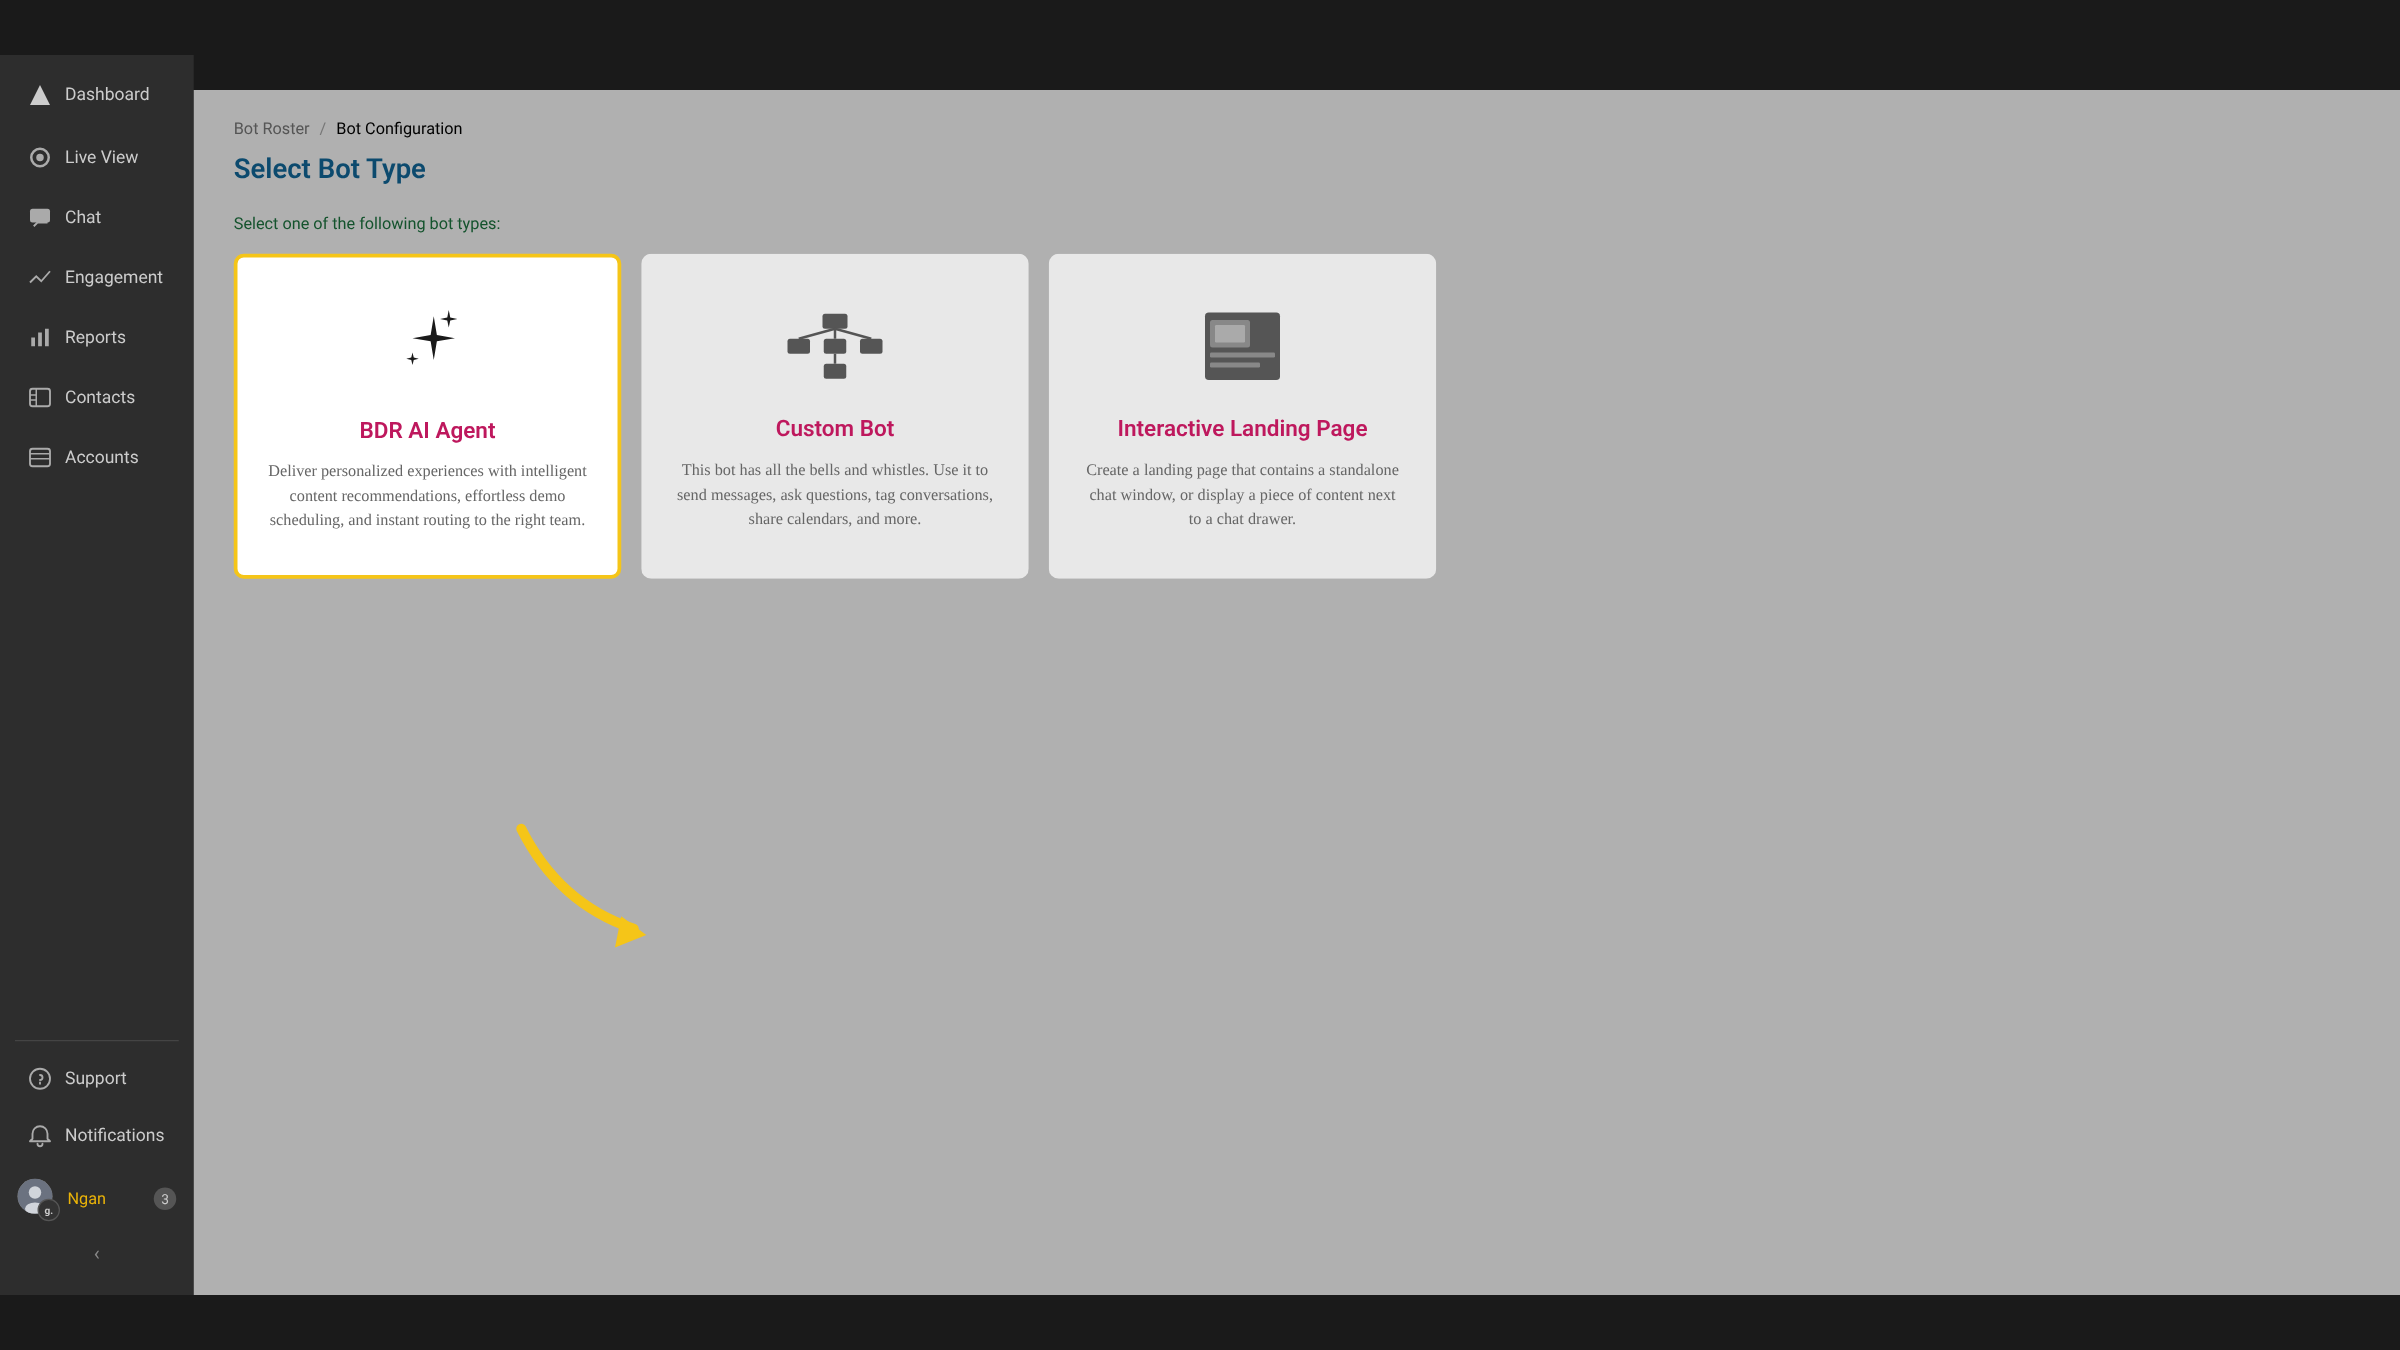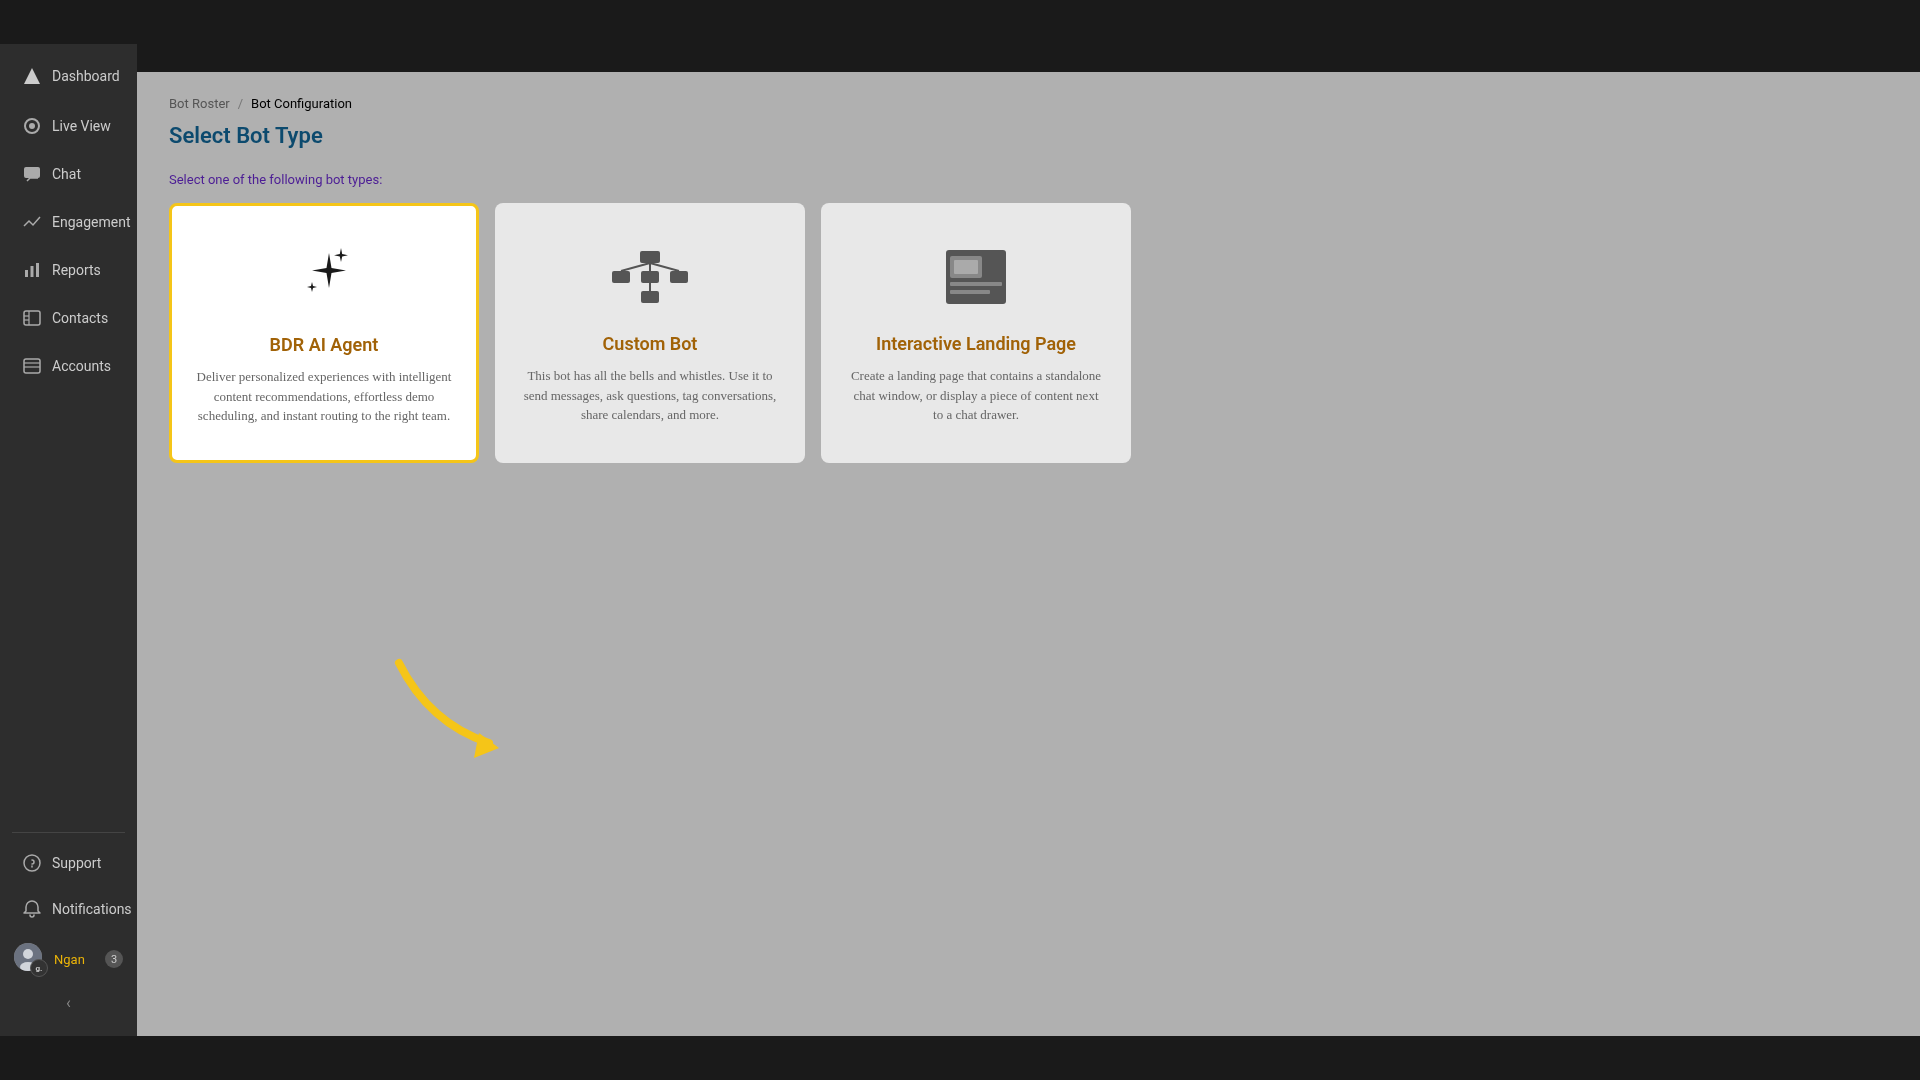"Dashboard" .sidebar { width: 137px -> 155px }
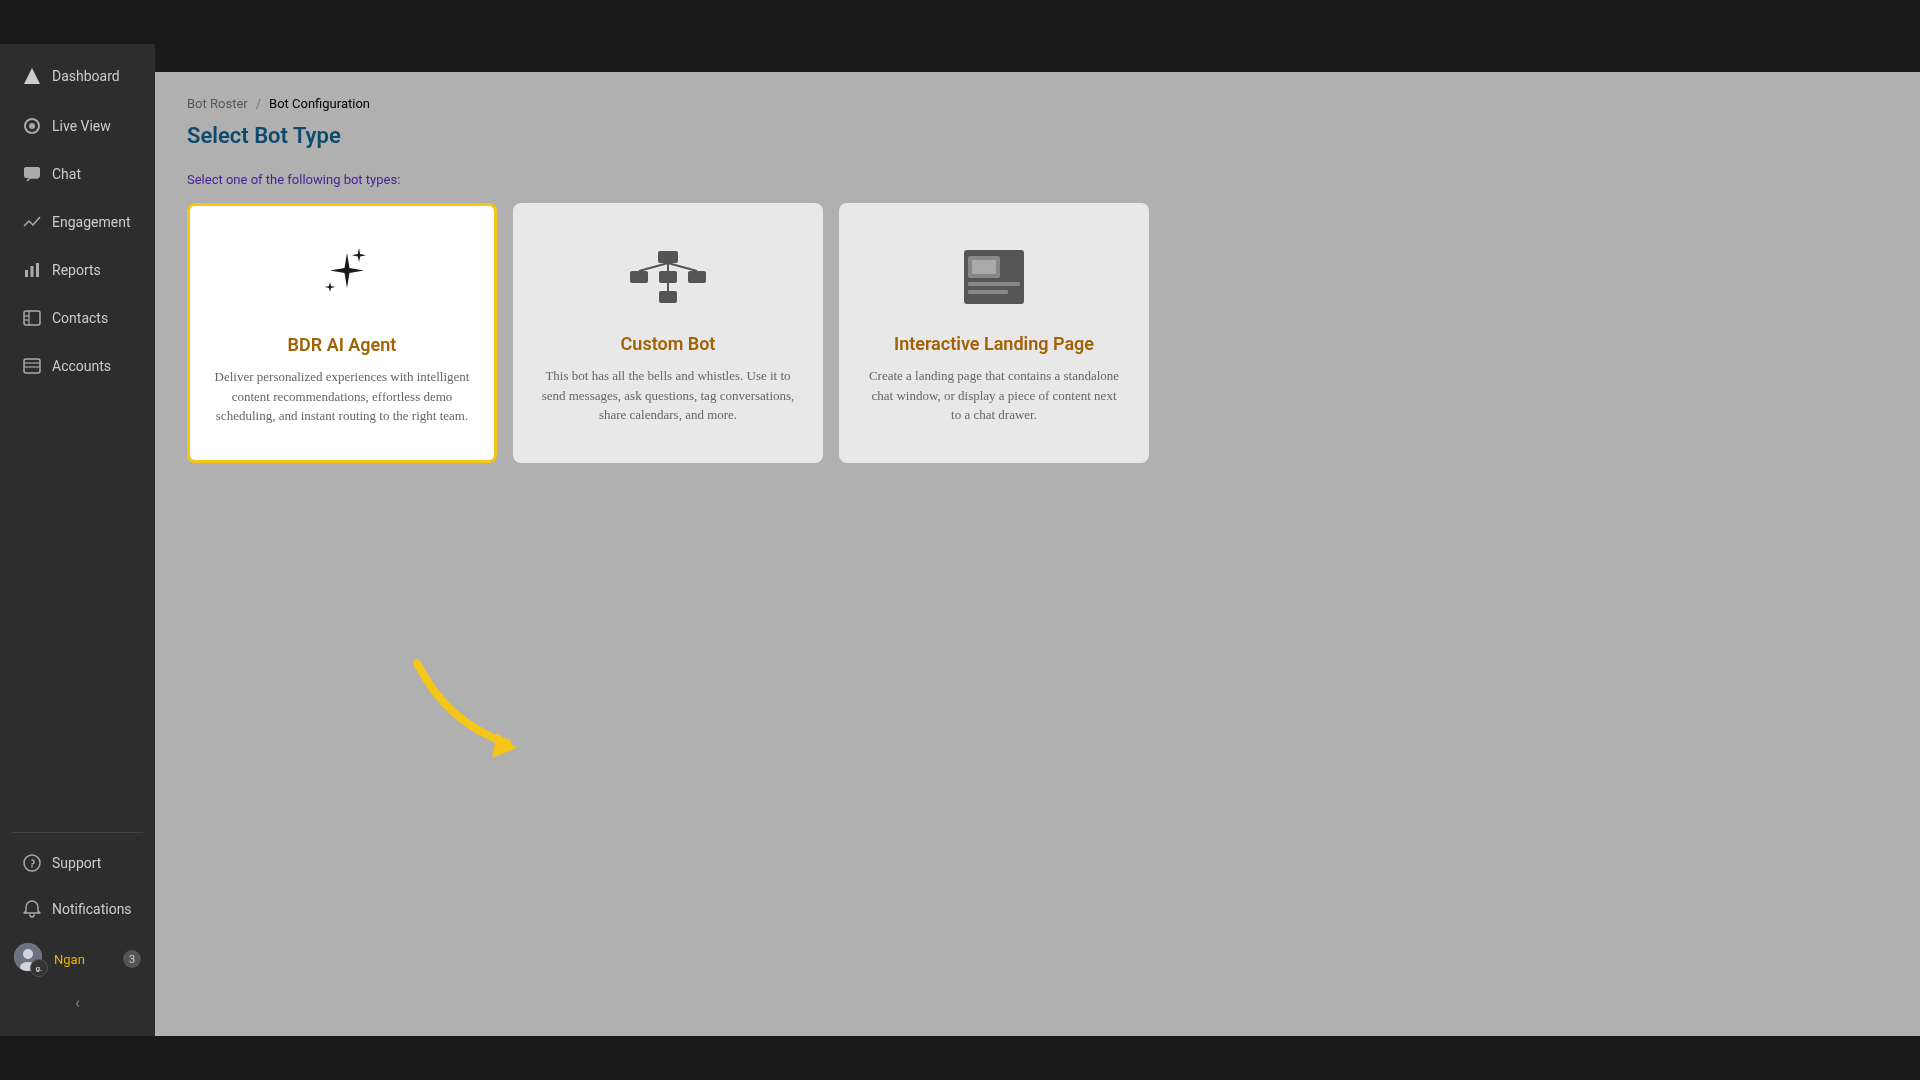"Select one of the following" .section-label { color: #4c1d95 -> #14532d }
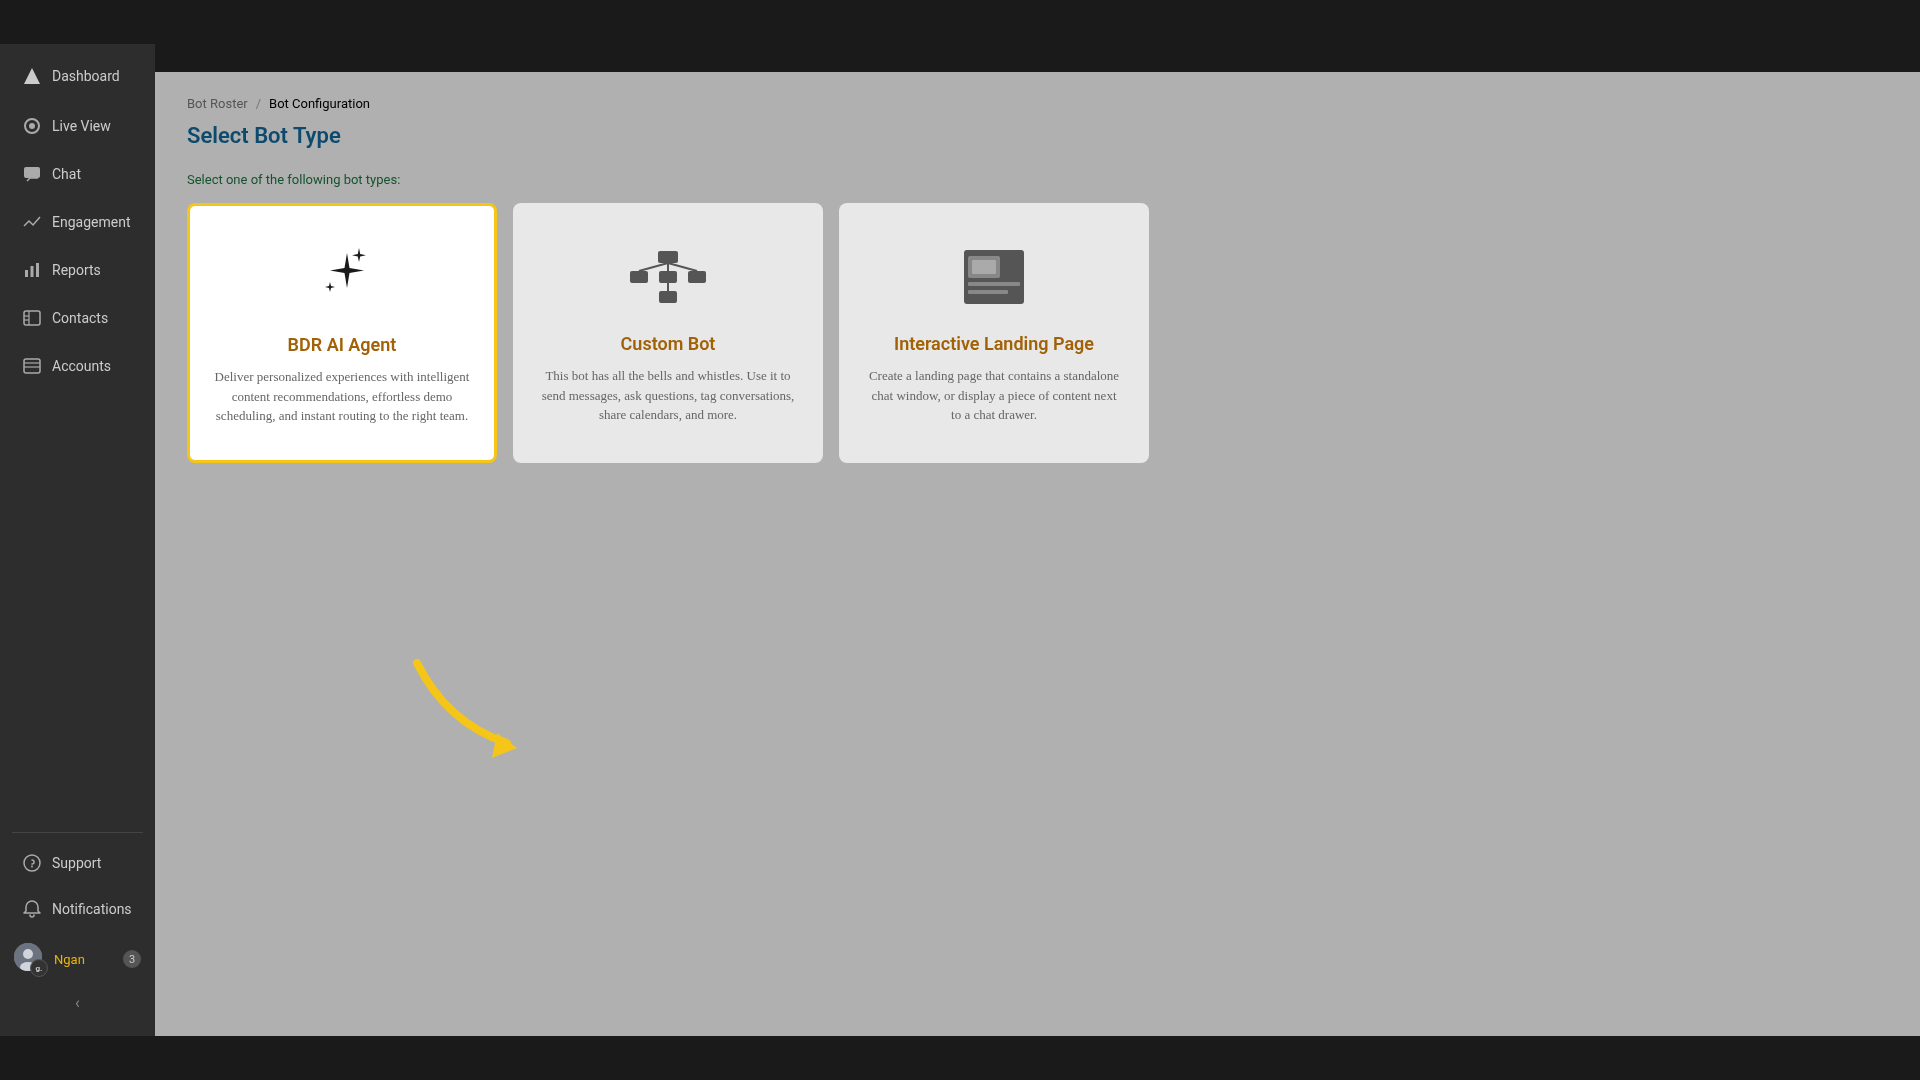"BDR AI Agent" .bot-card-title { color: #a16207 -> #be185d }
